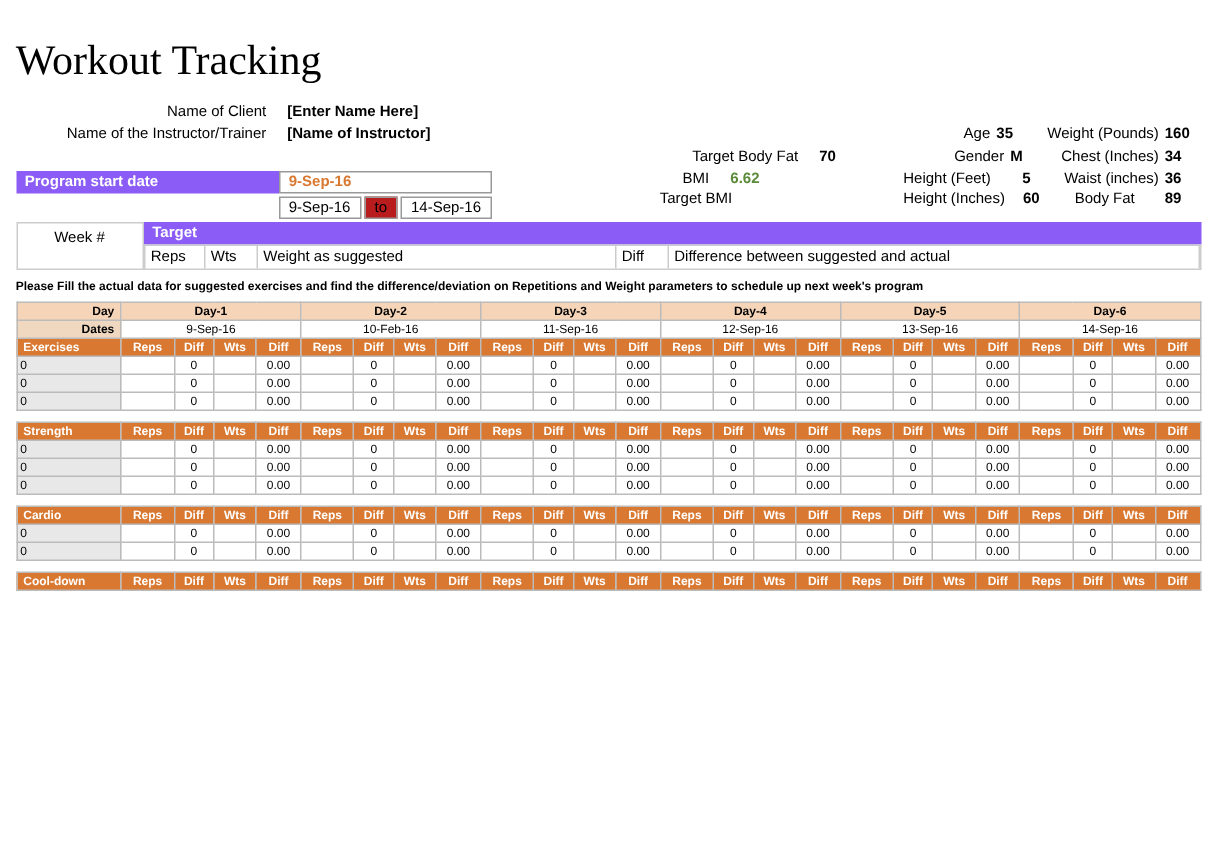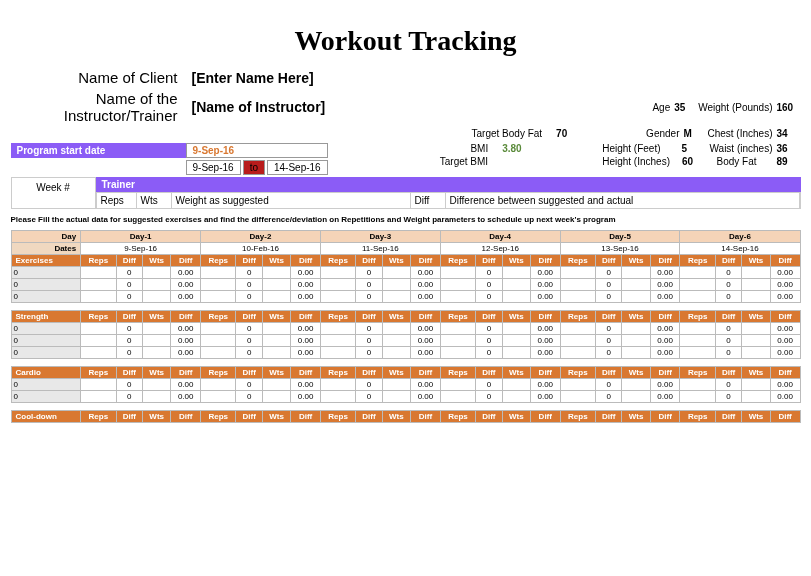"Workout Tracking" .title { font-weight: bold -> normal; text-align: center -> none }
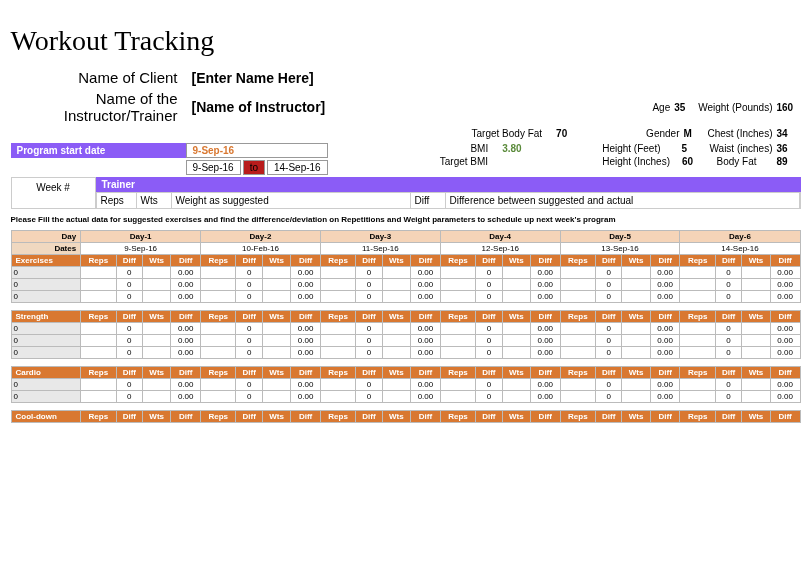"Name of Client" .lbl-right { font-size: 15px -> 10px }
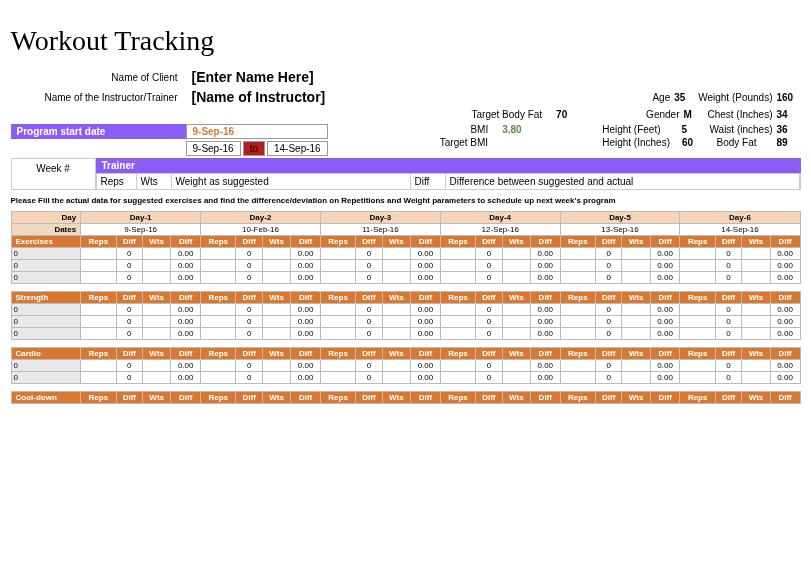"[Enter Name Here]" .val-box { font-size: 14px -> 10px }
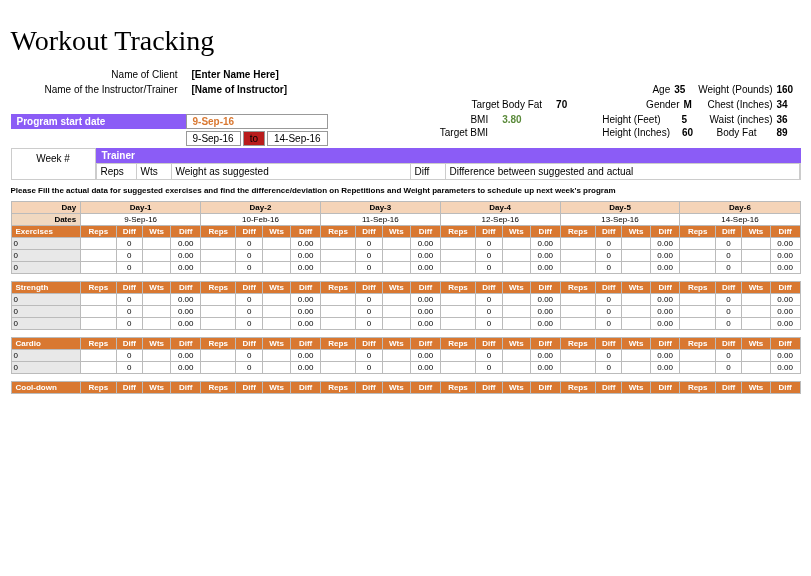"Age" .metrics { gap: none -> 10px }
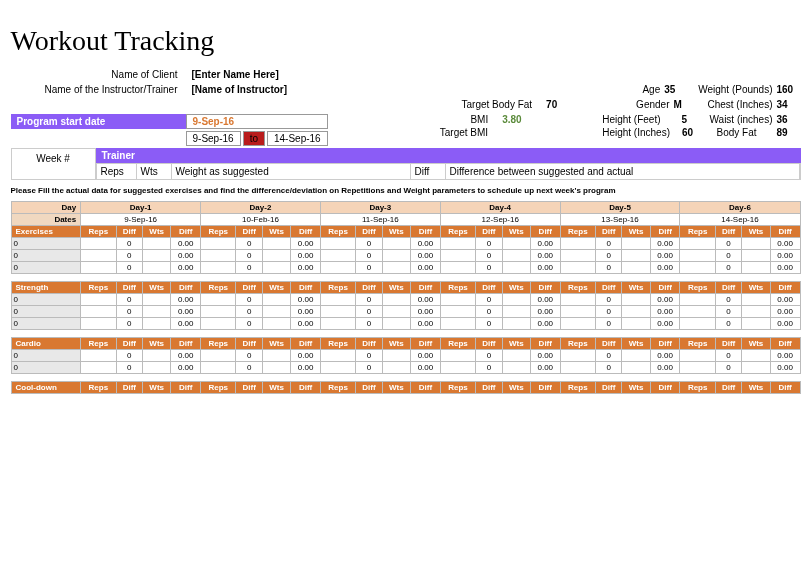"BMI" div.metrics { align-items: flex-end -> center }
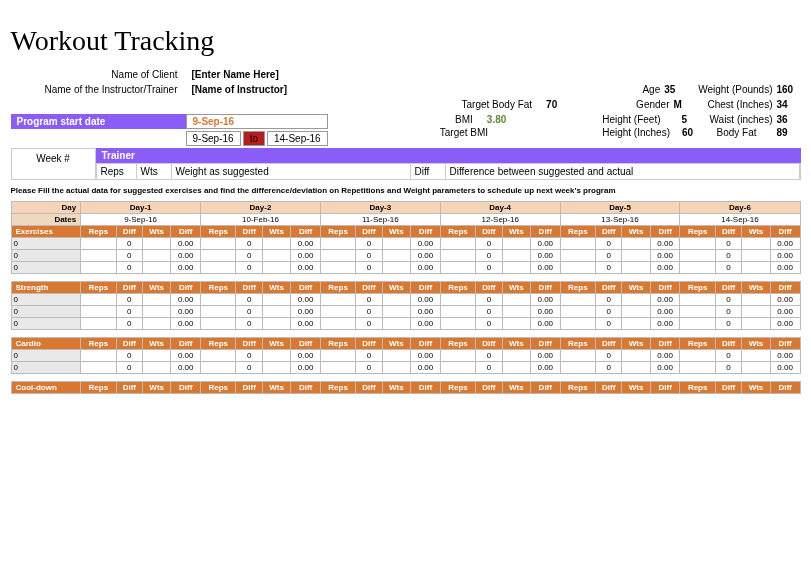"3.80" span.m-val { text: 3.80 -> 6.62 }
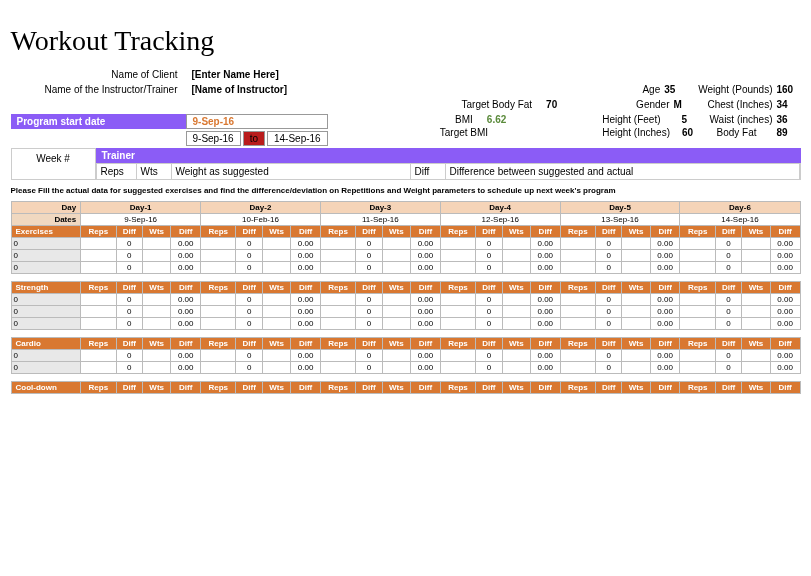"Trainer" div.orange-bar { text: Trainer -> Target }
